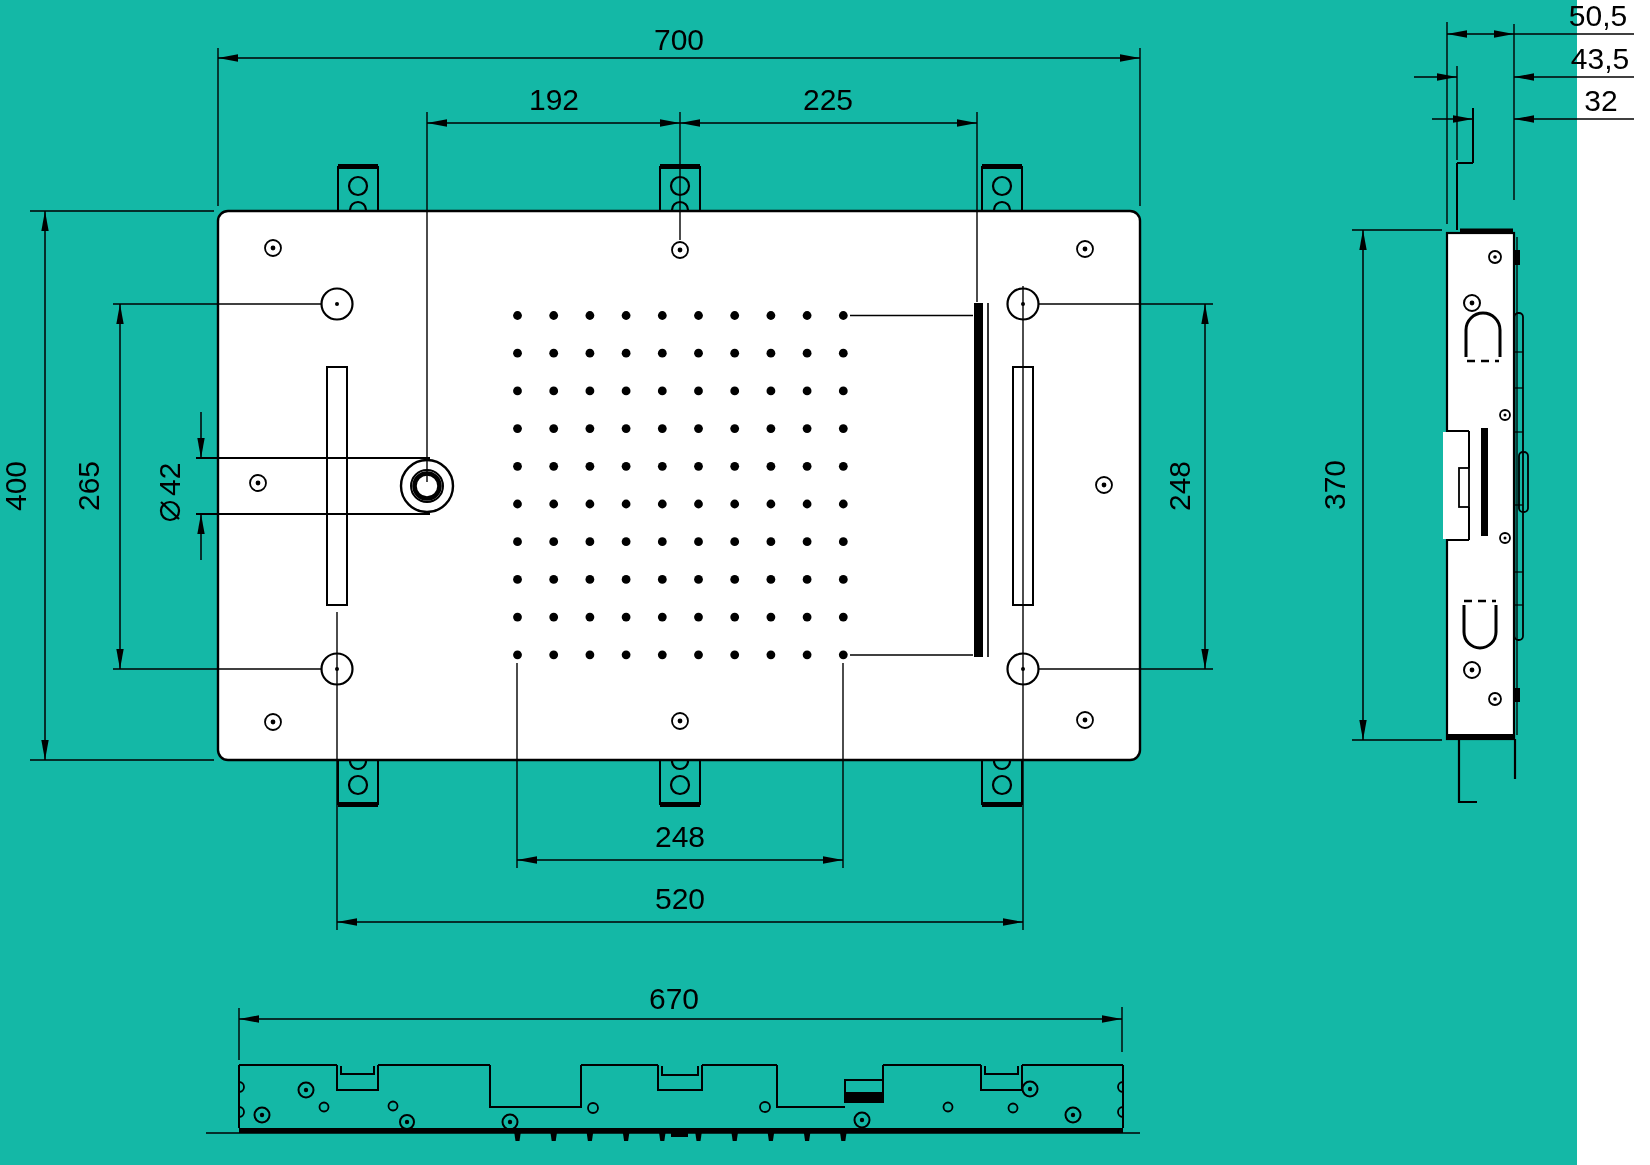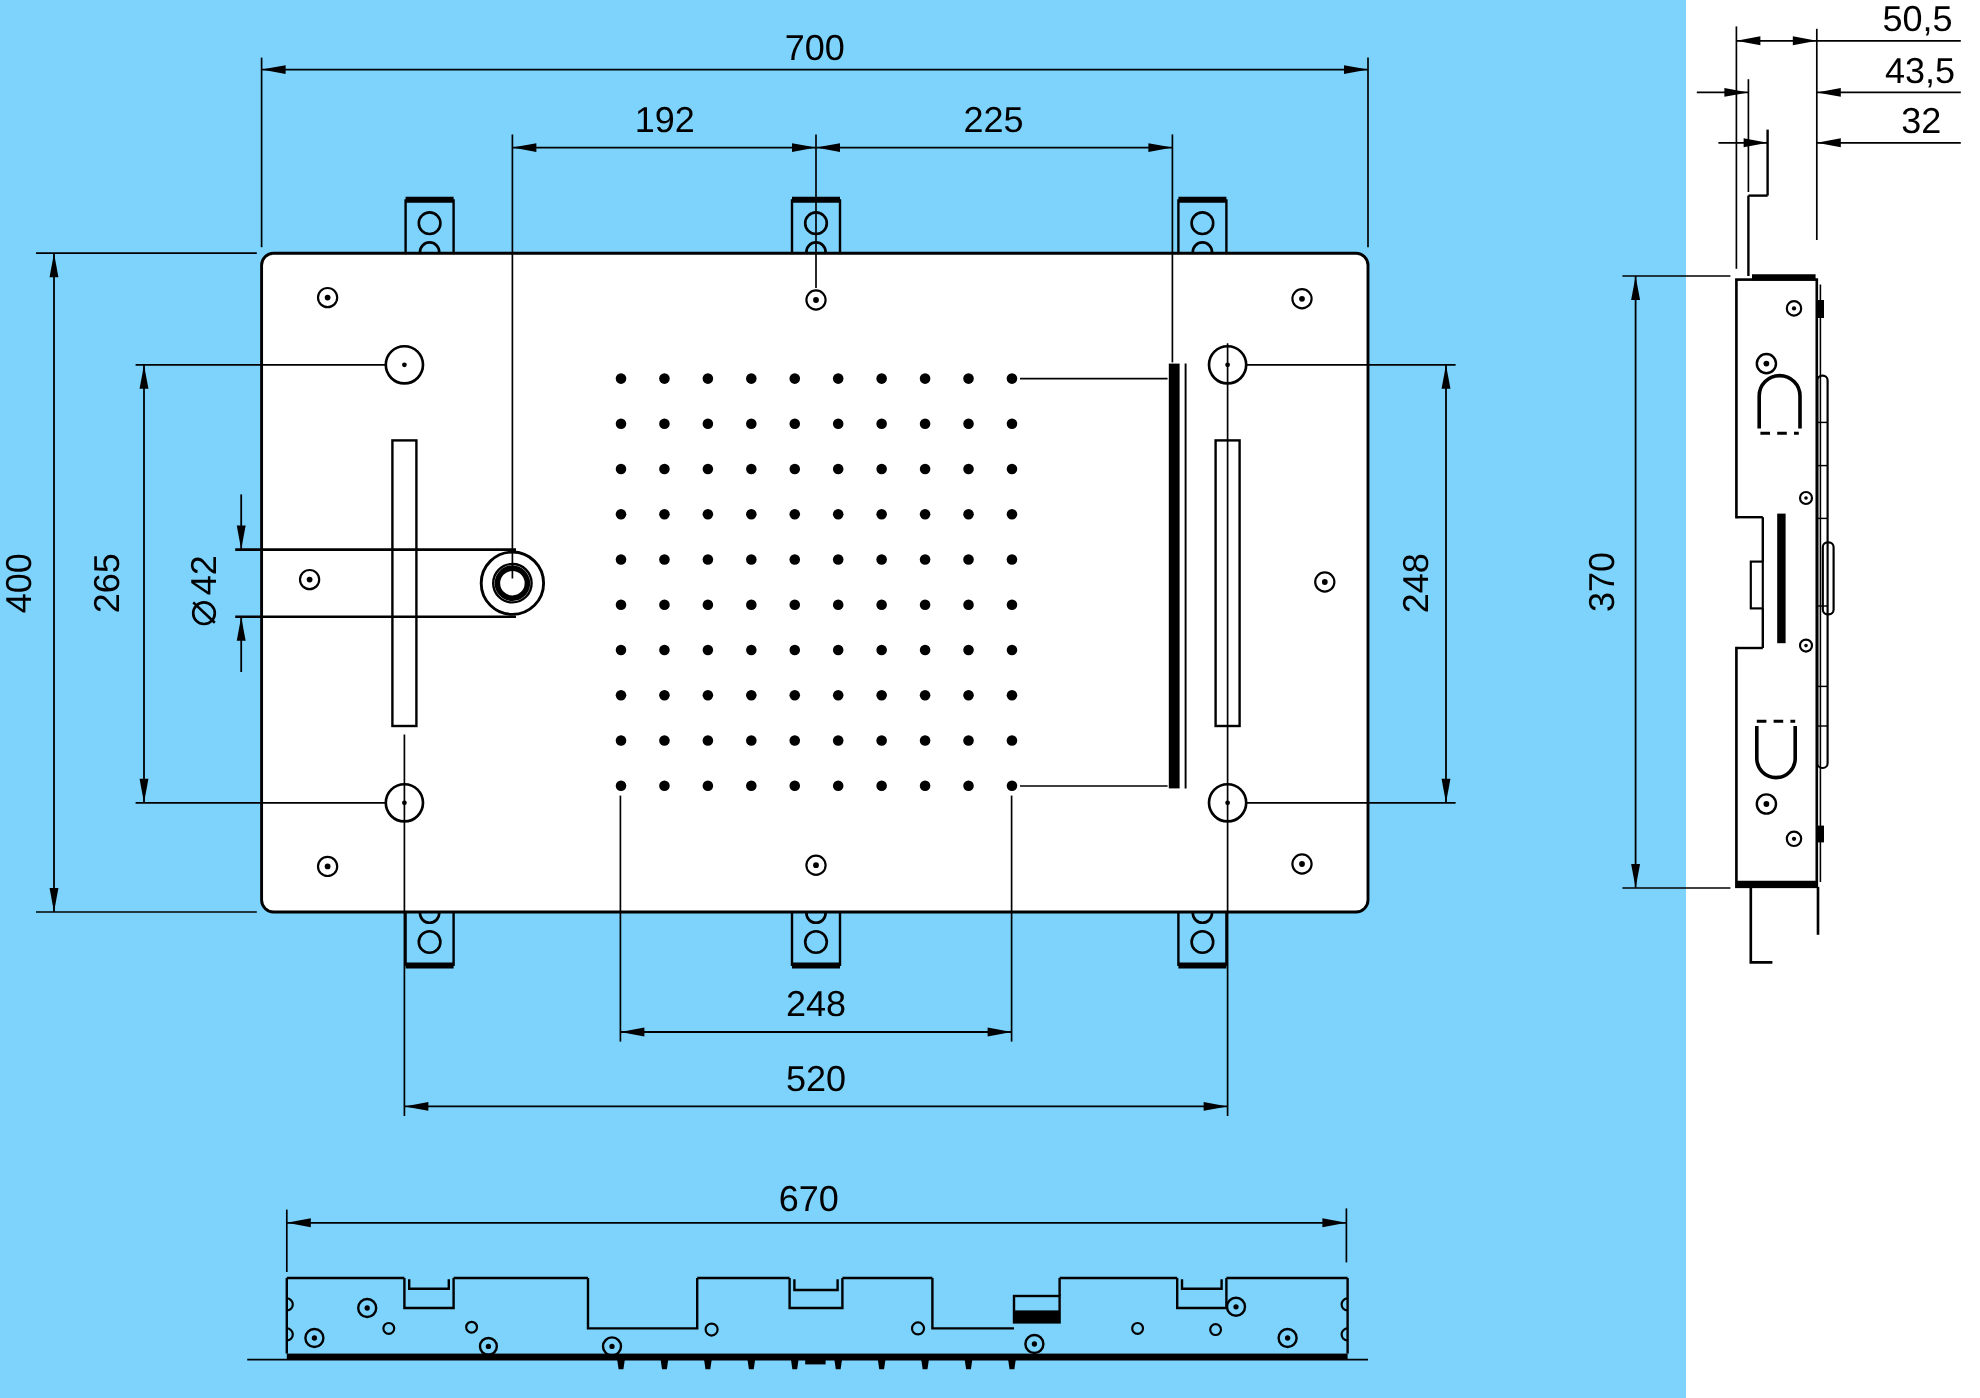"700" #canvas { background: #7dd3fc -> #14b8a6; width: 1405px -> 1577px }
